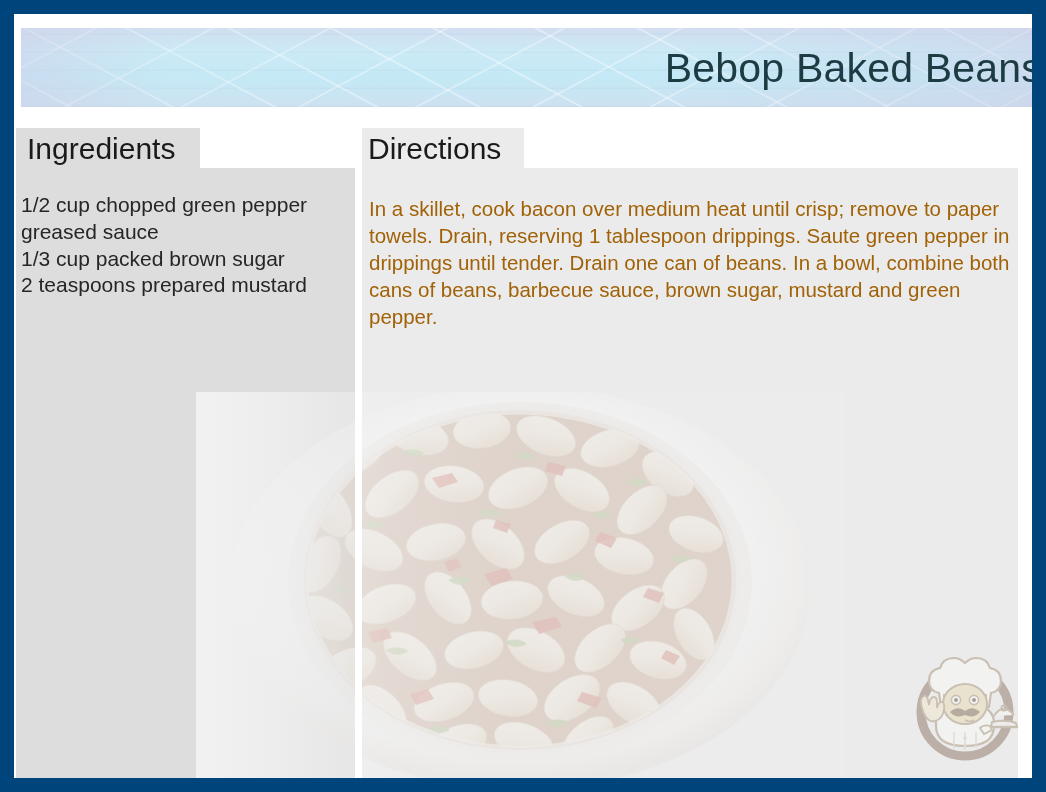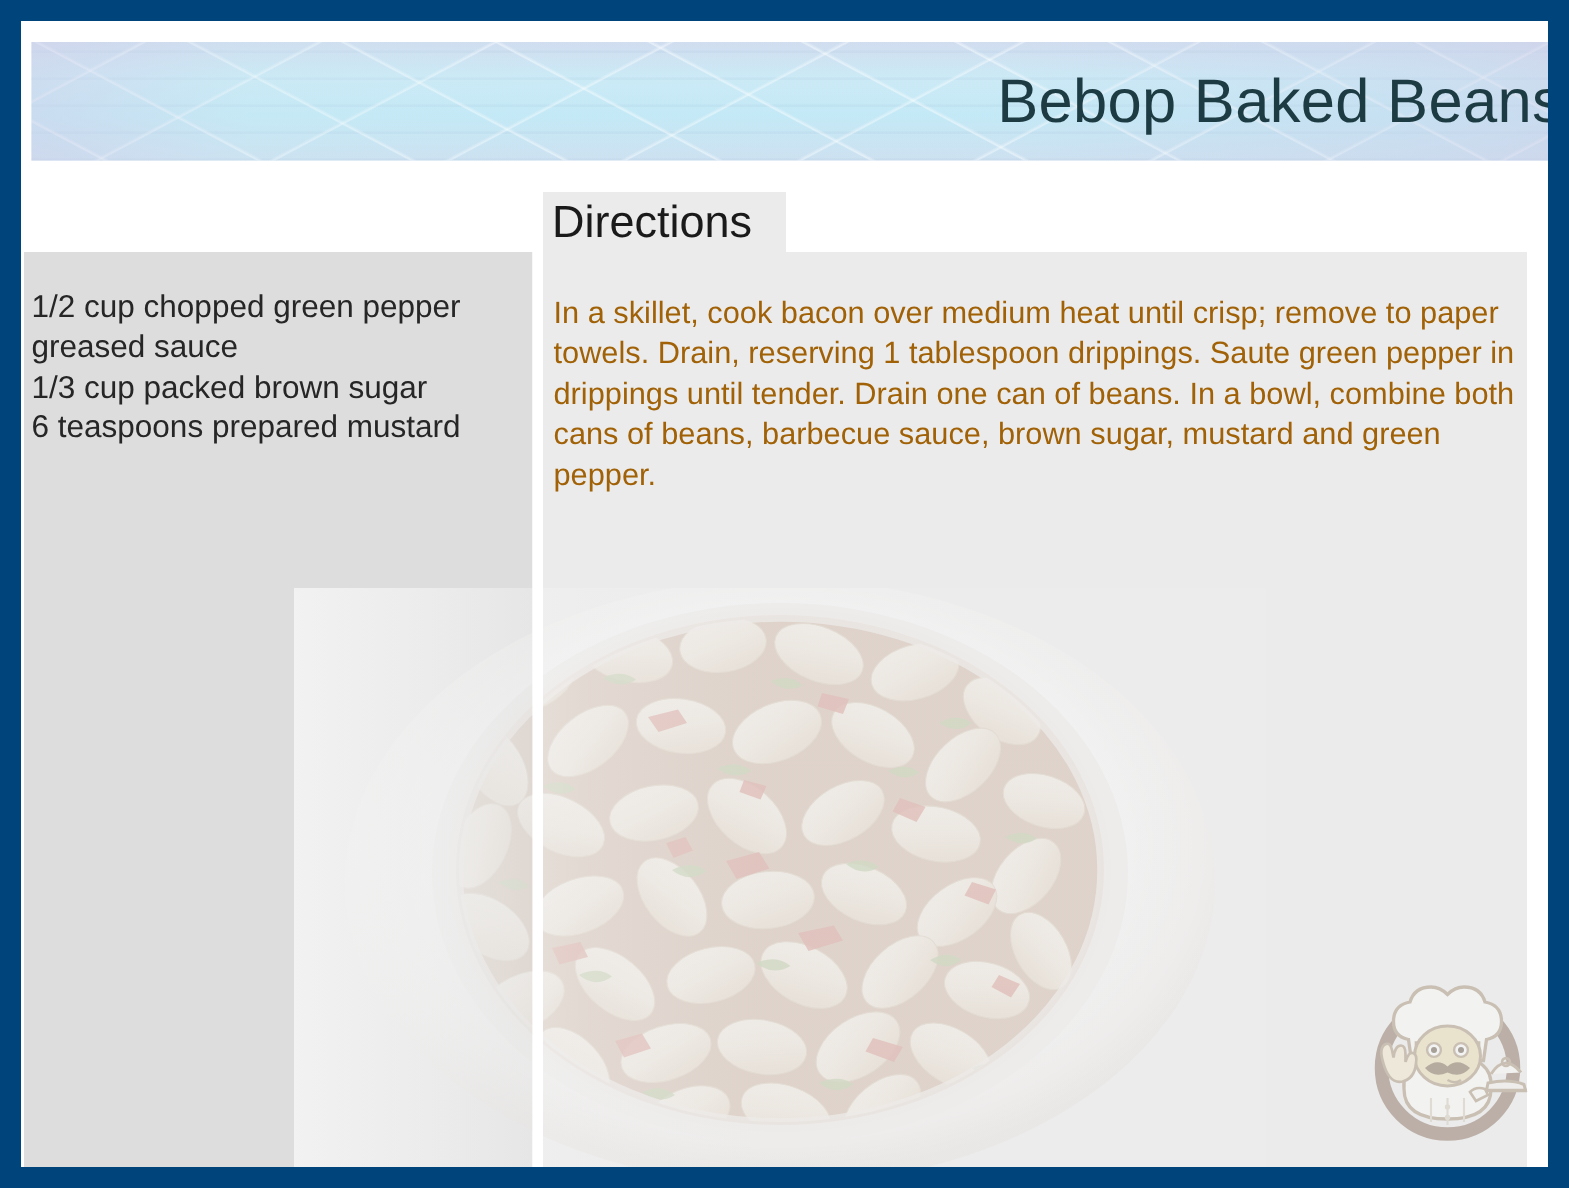"Ingredients" div.tab { html: none -> <div> <span>Ingredients</span> </div> }
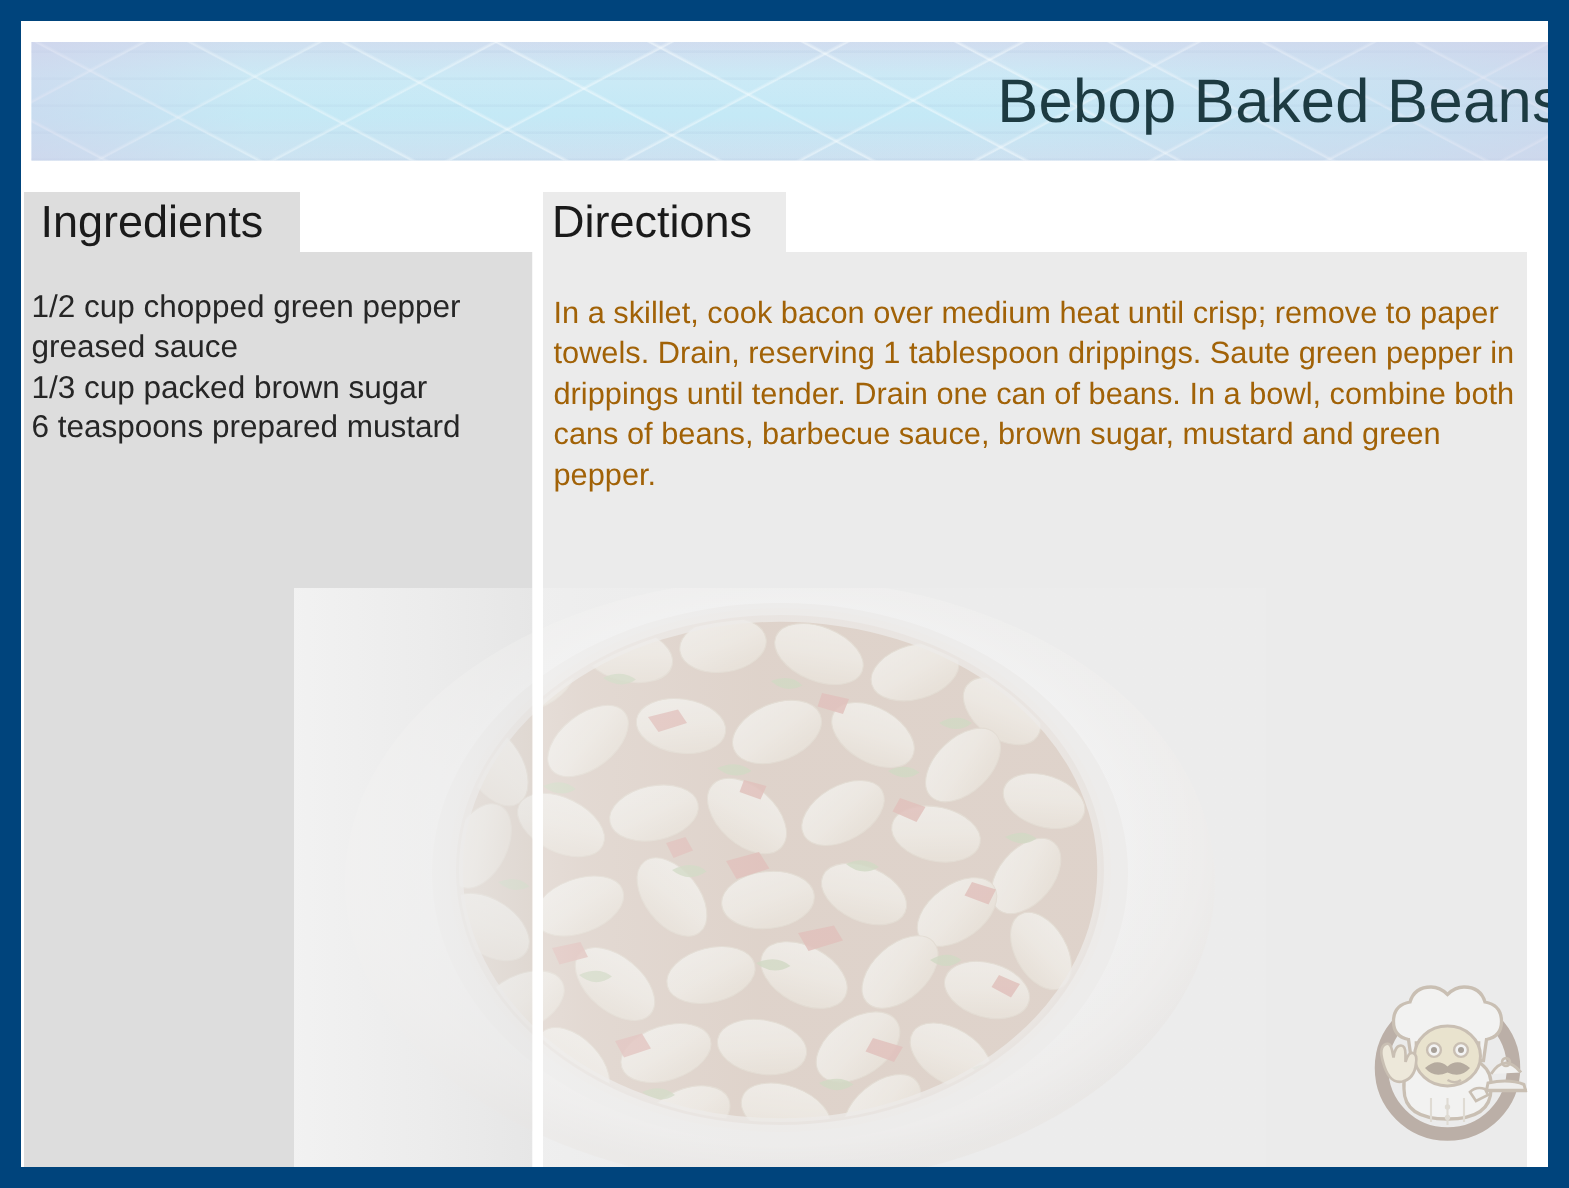"6 teaspoons prepared mustard" div.ingredient-line { text: 6 -> 2 }
